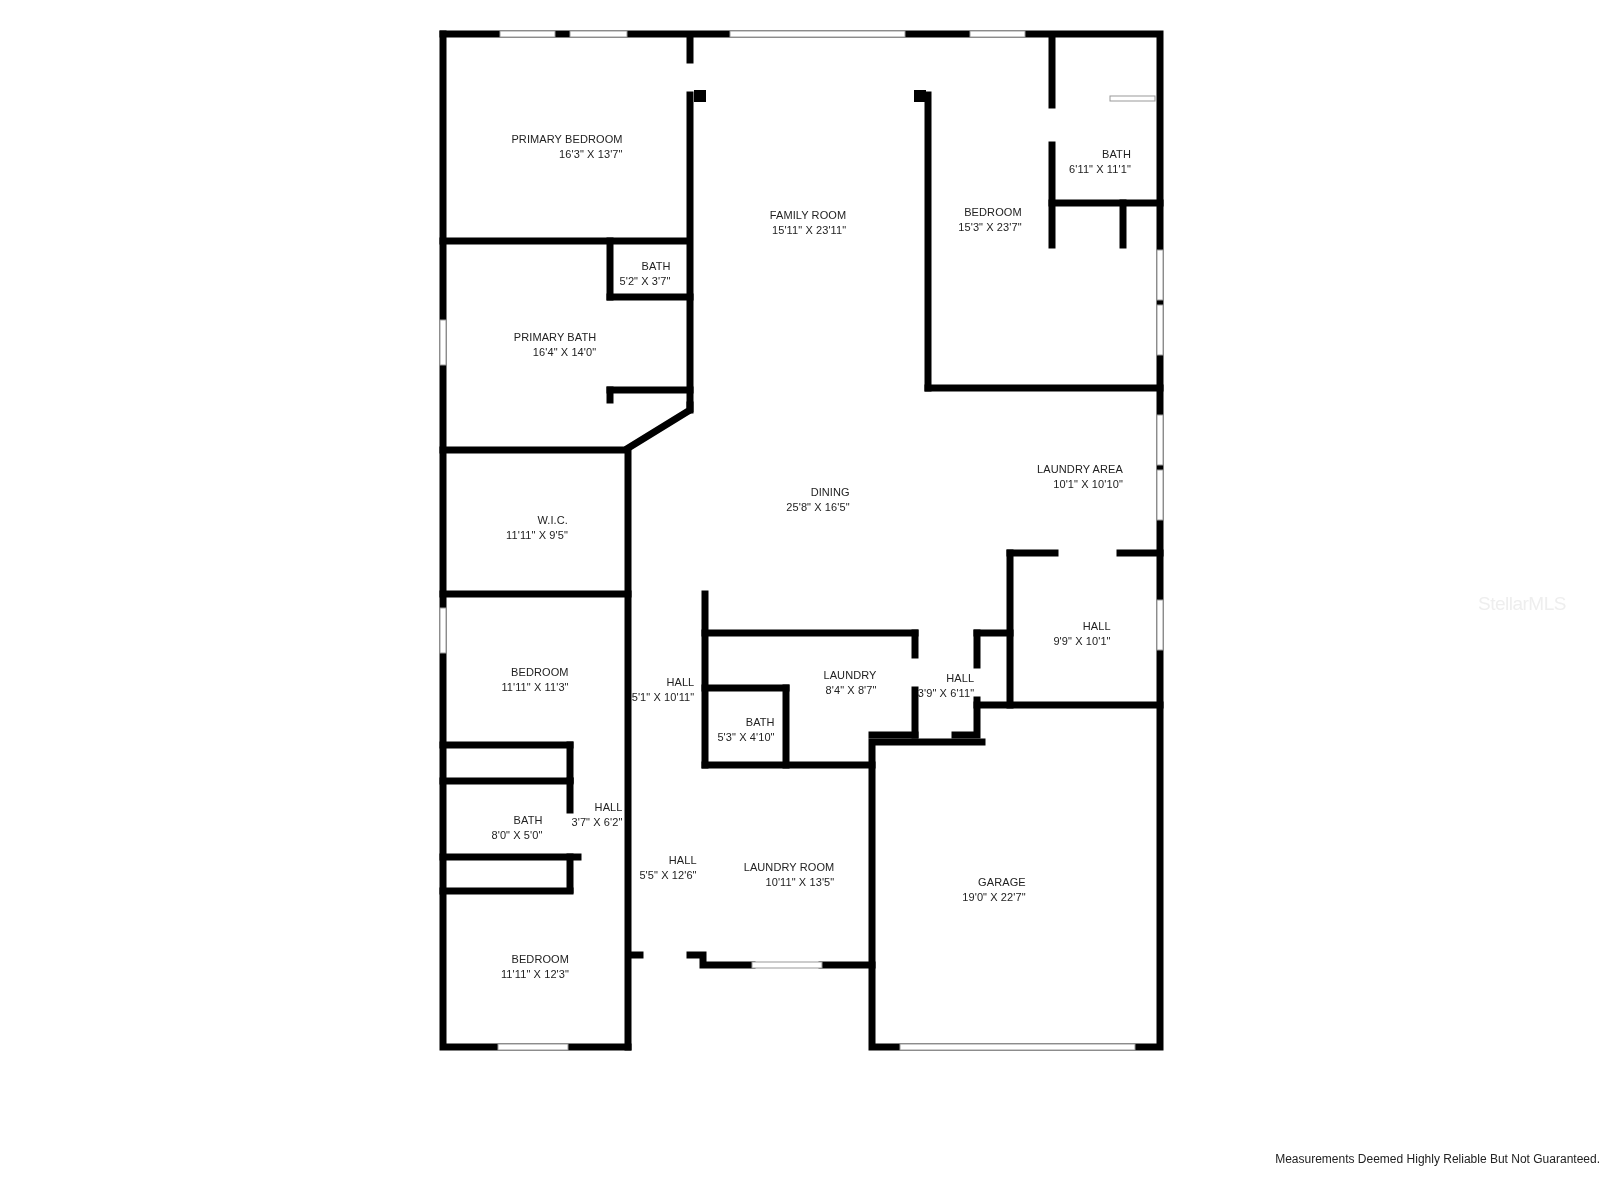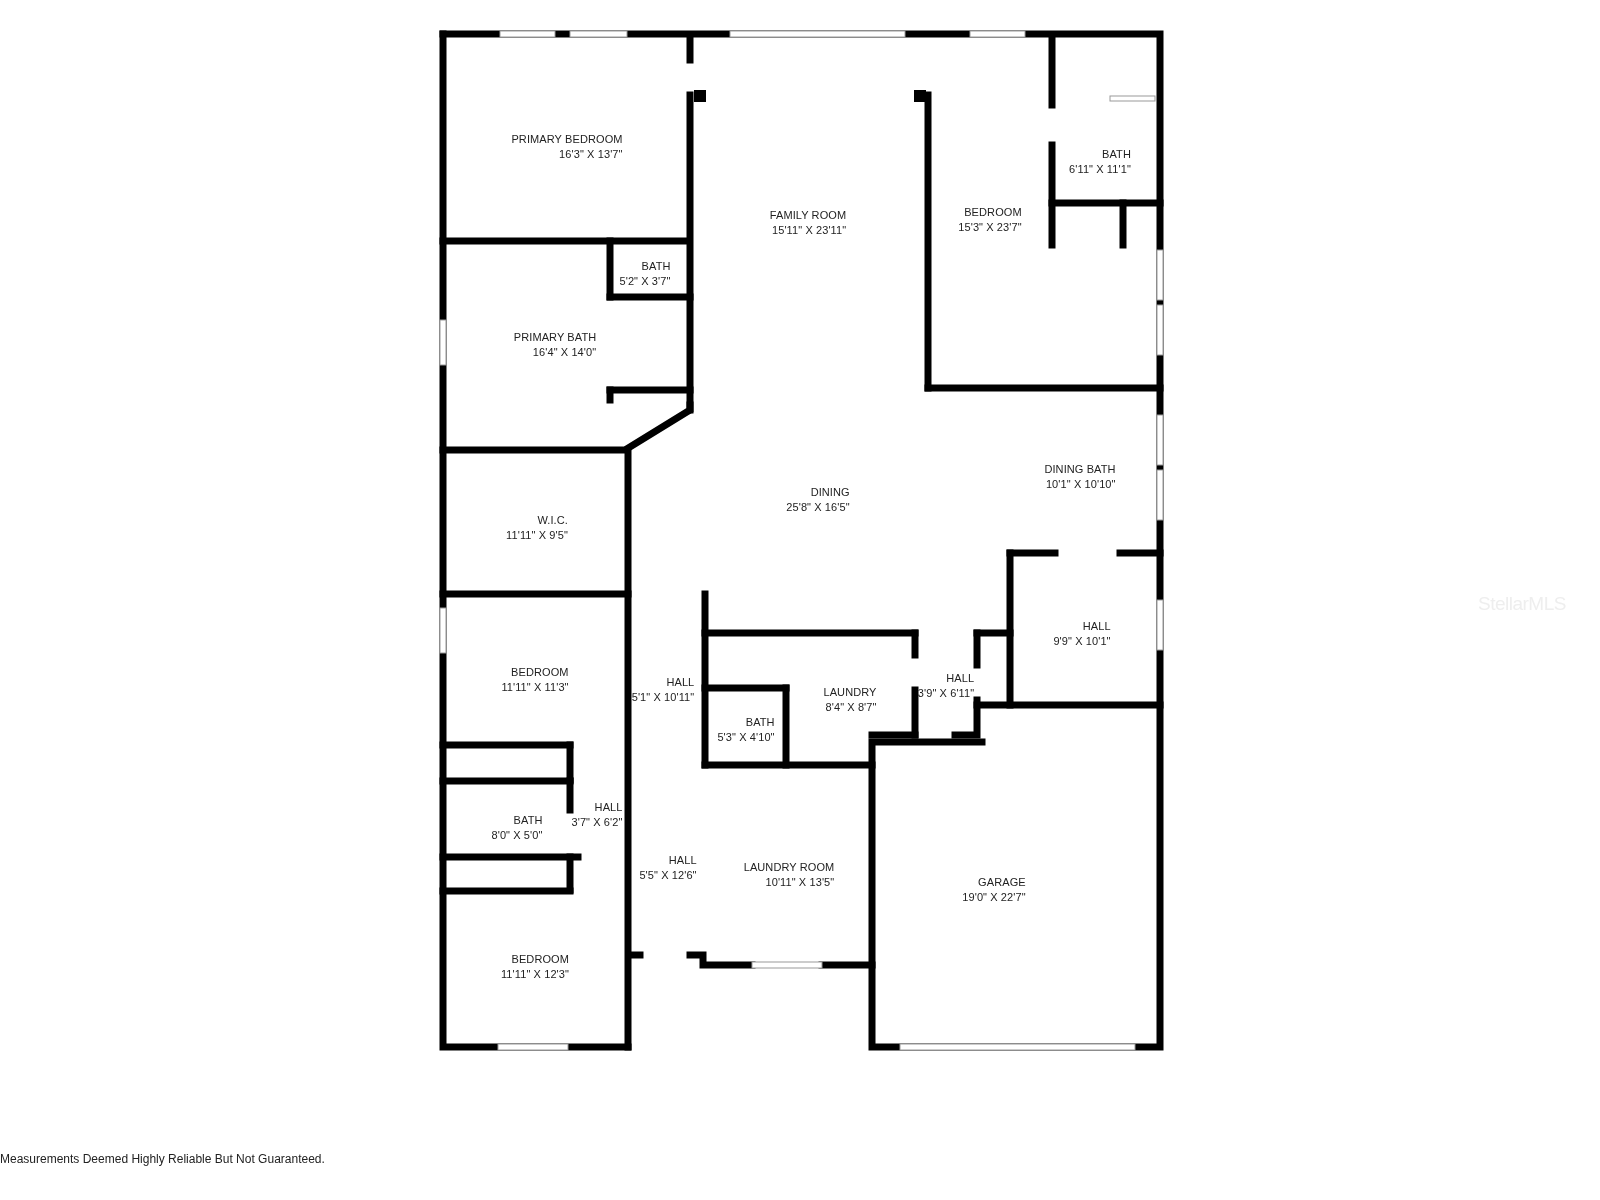"DINING BATH" span { text: DINING BATH -> LAUNDRY AREA }
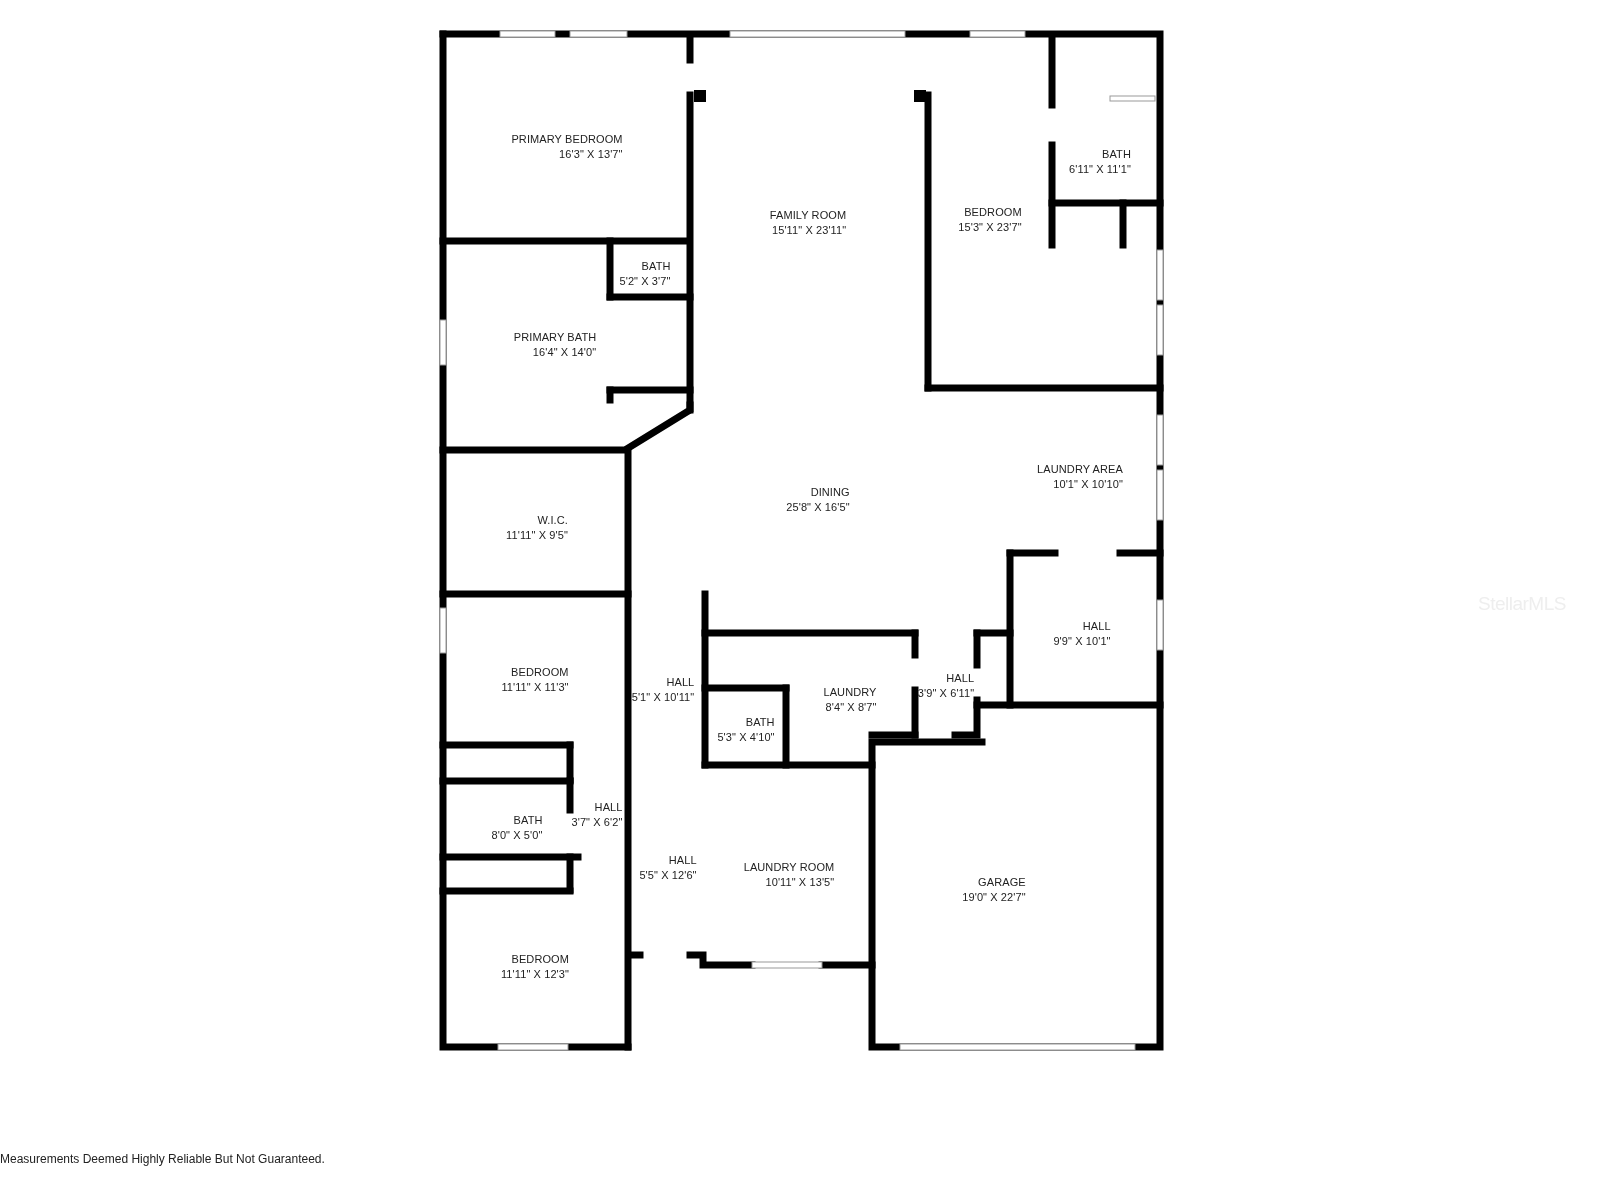"LAUNDRY" div.room-label { top: 700px -> 683px }
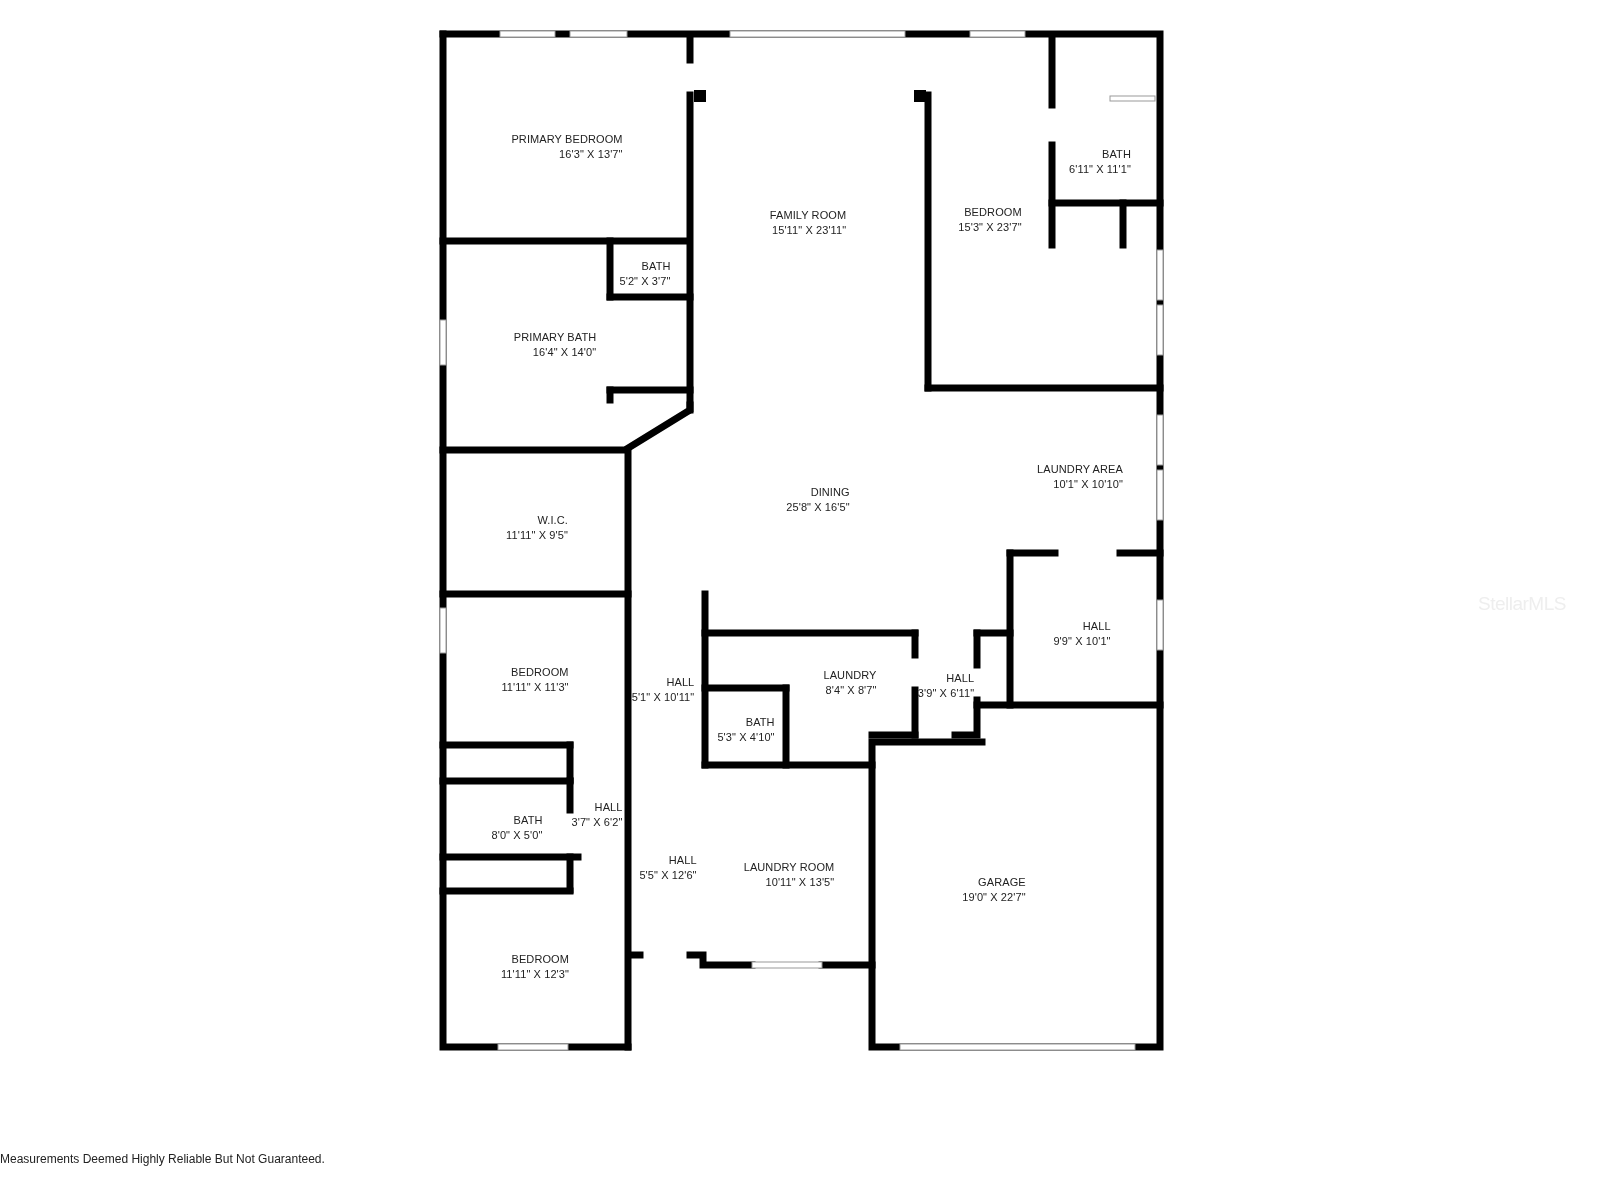"Measurements Deemed Highly Reliable But" #footer { text-align: left -> right }
